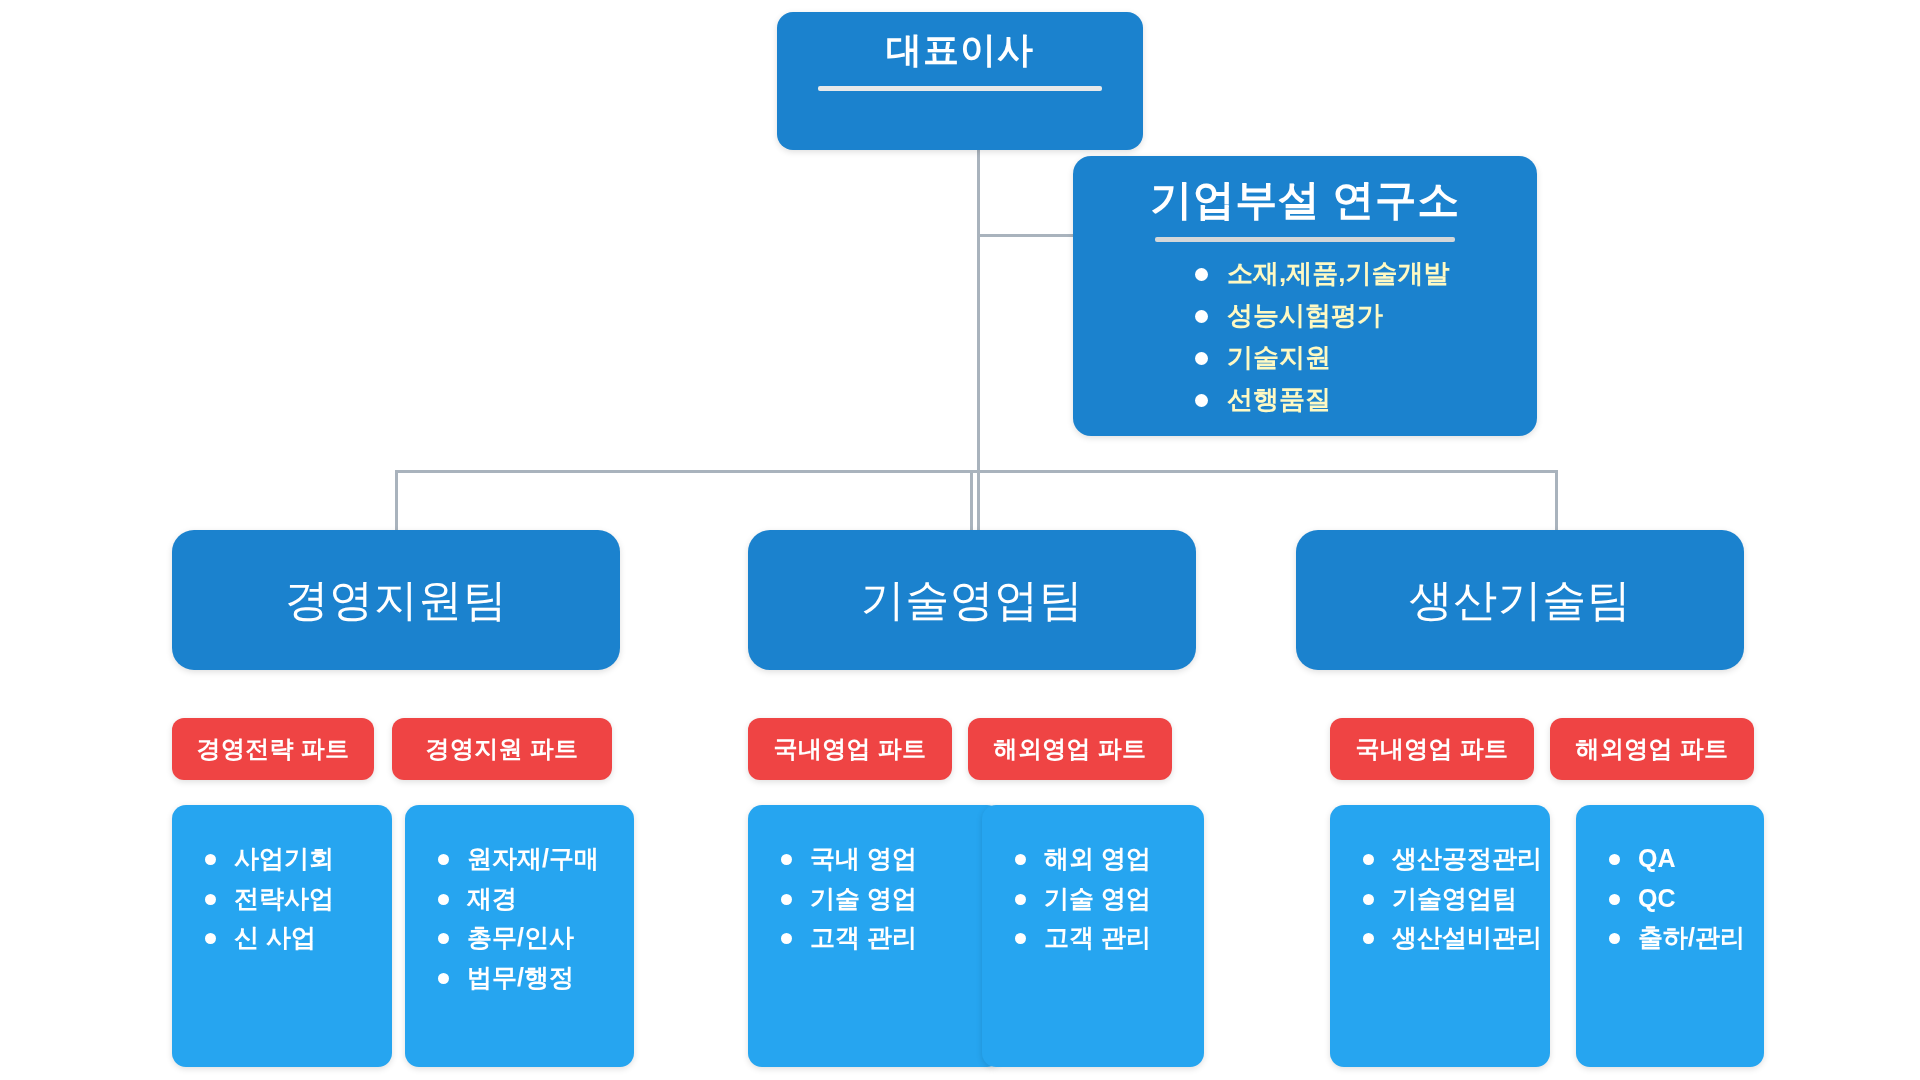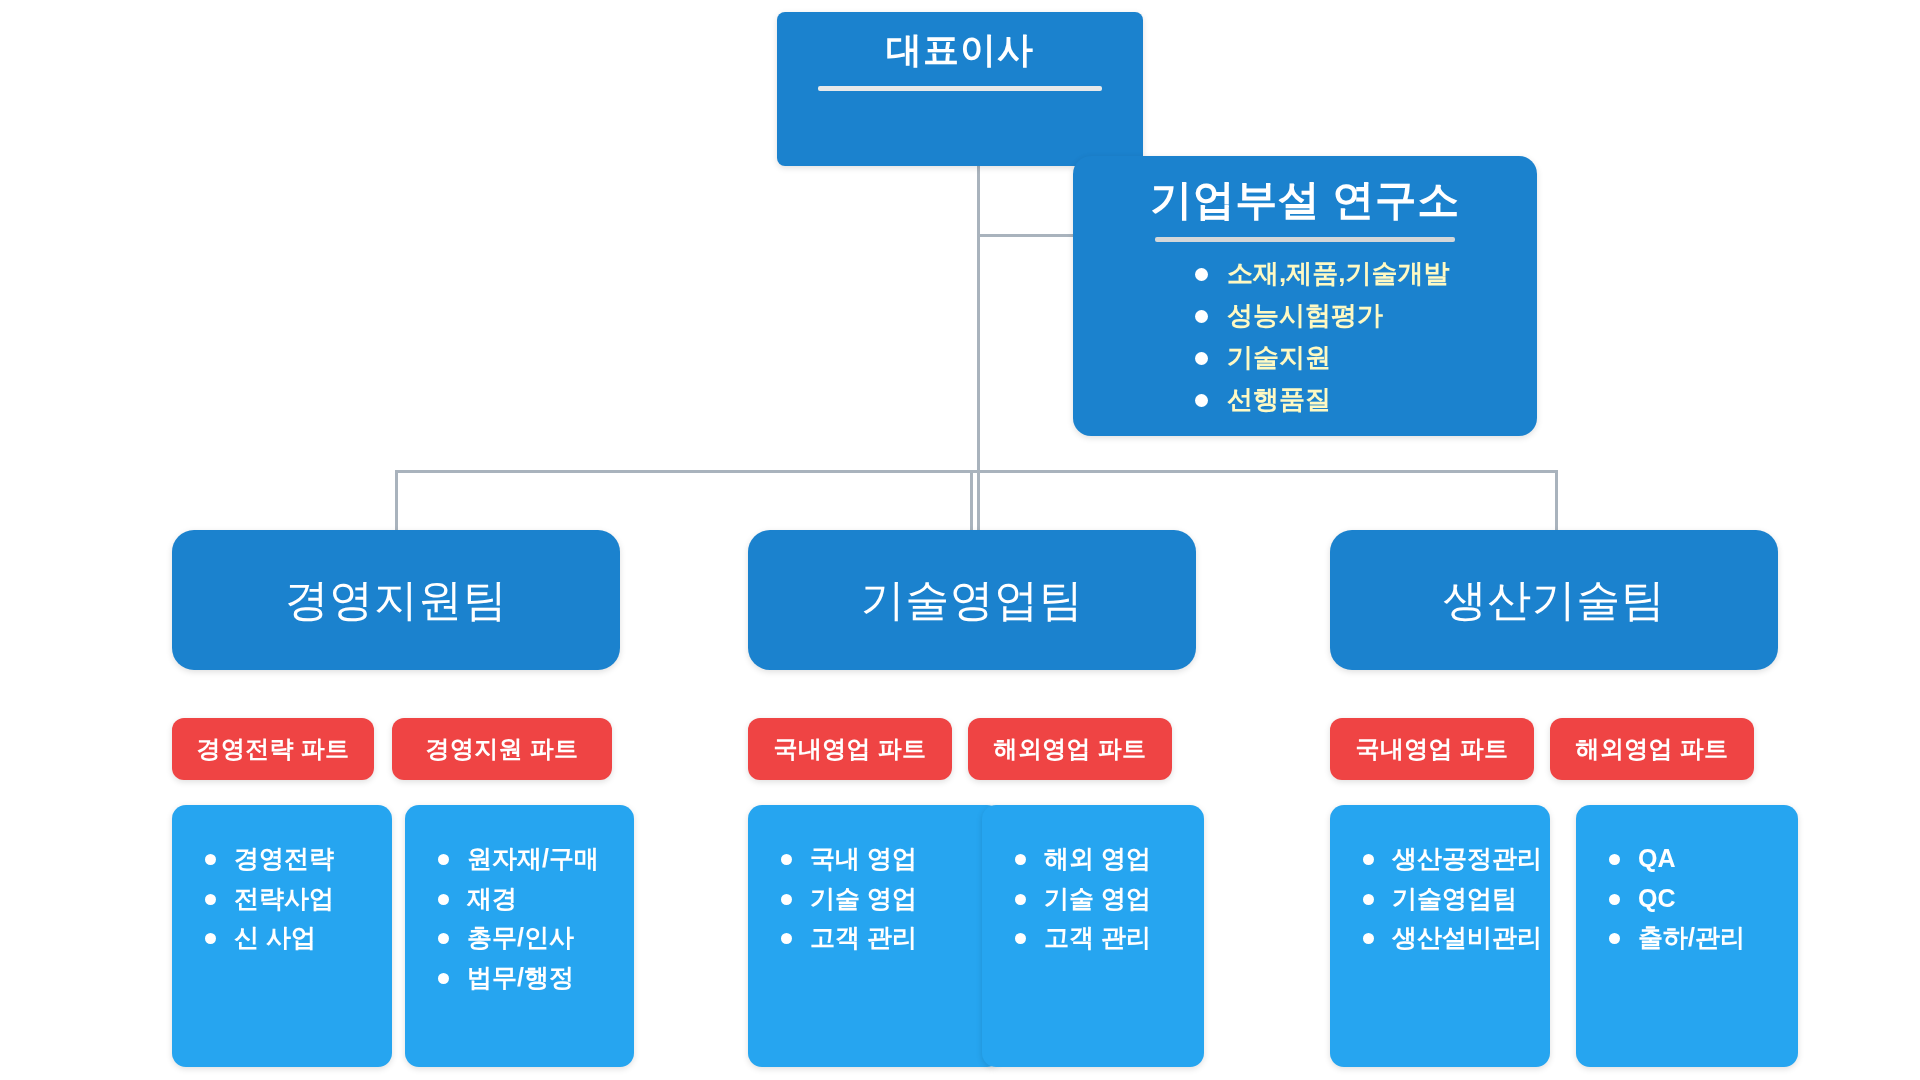"대표이사" .ceo-box { border-radius: 8px -> 16px; height: 154px -> 138px }
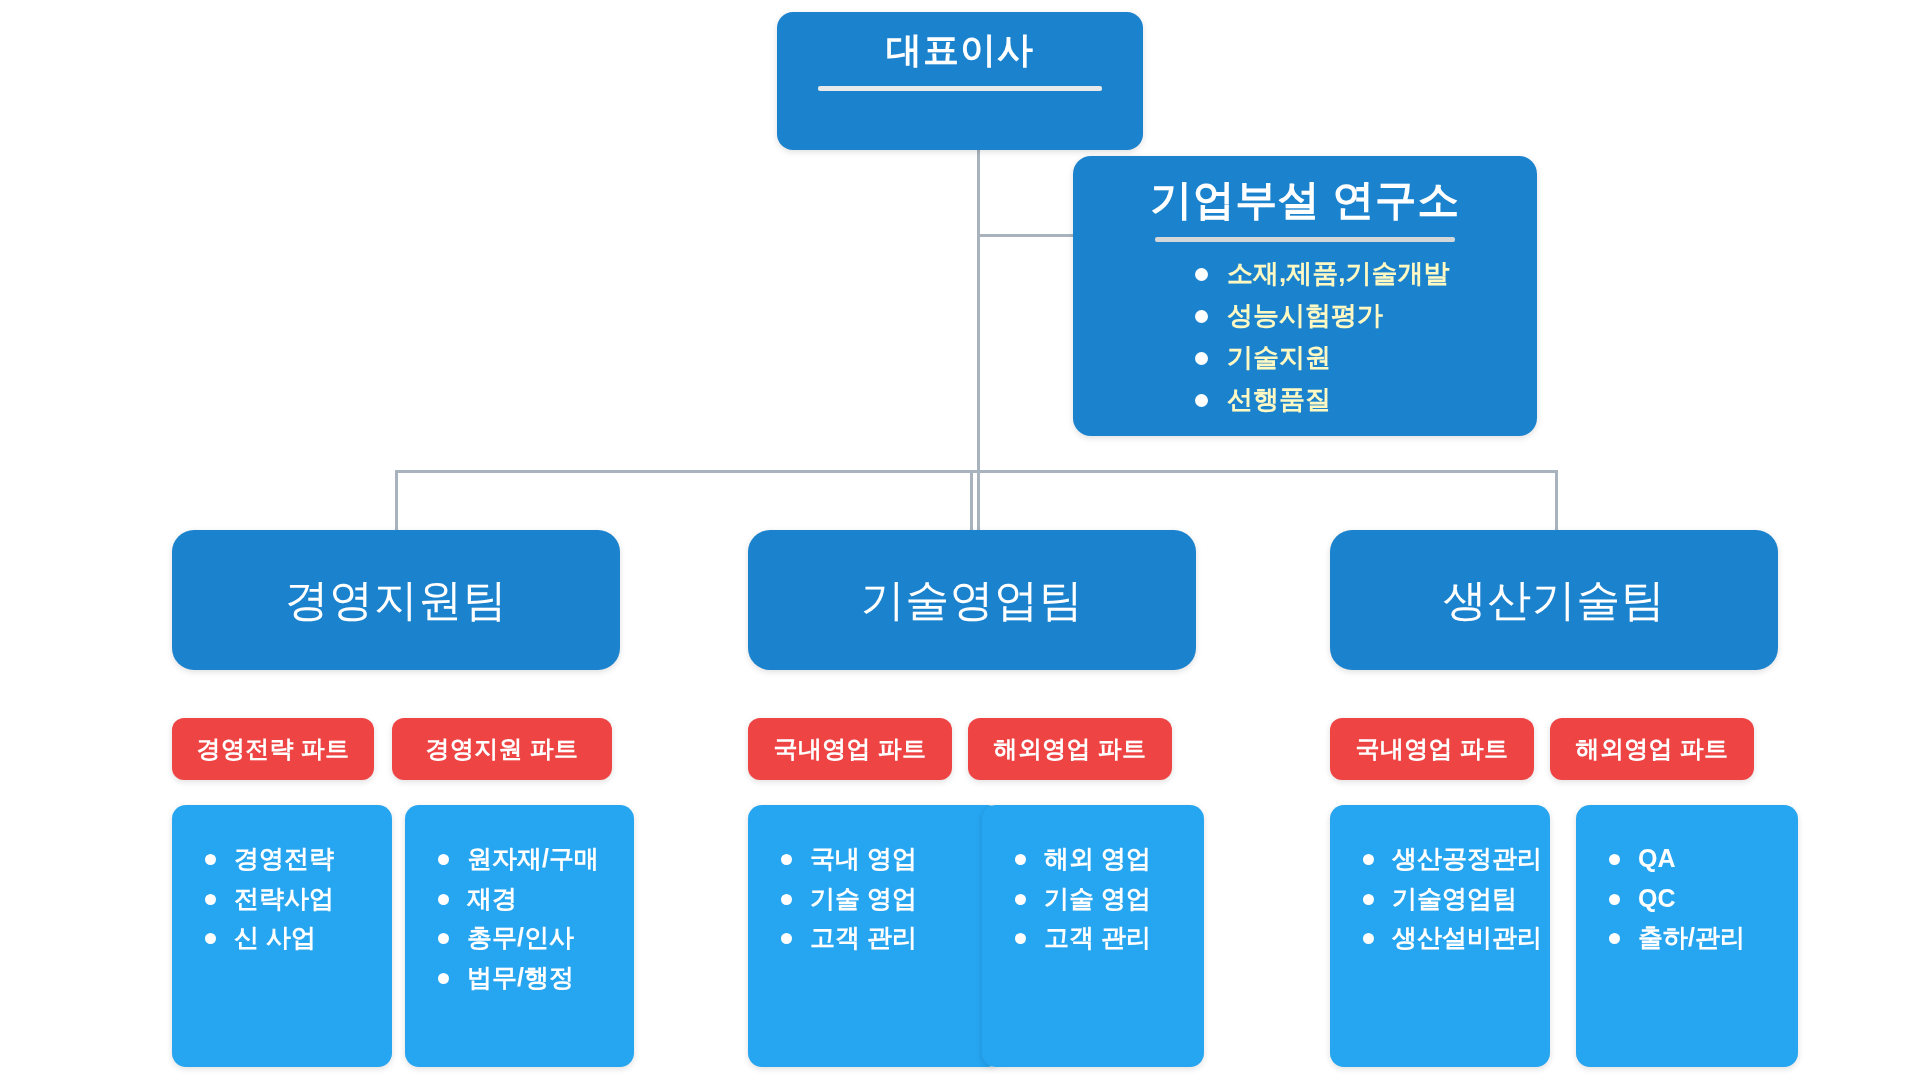"생산기술팀" #team-2 { left: 1330px -> 1296px }
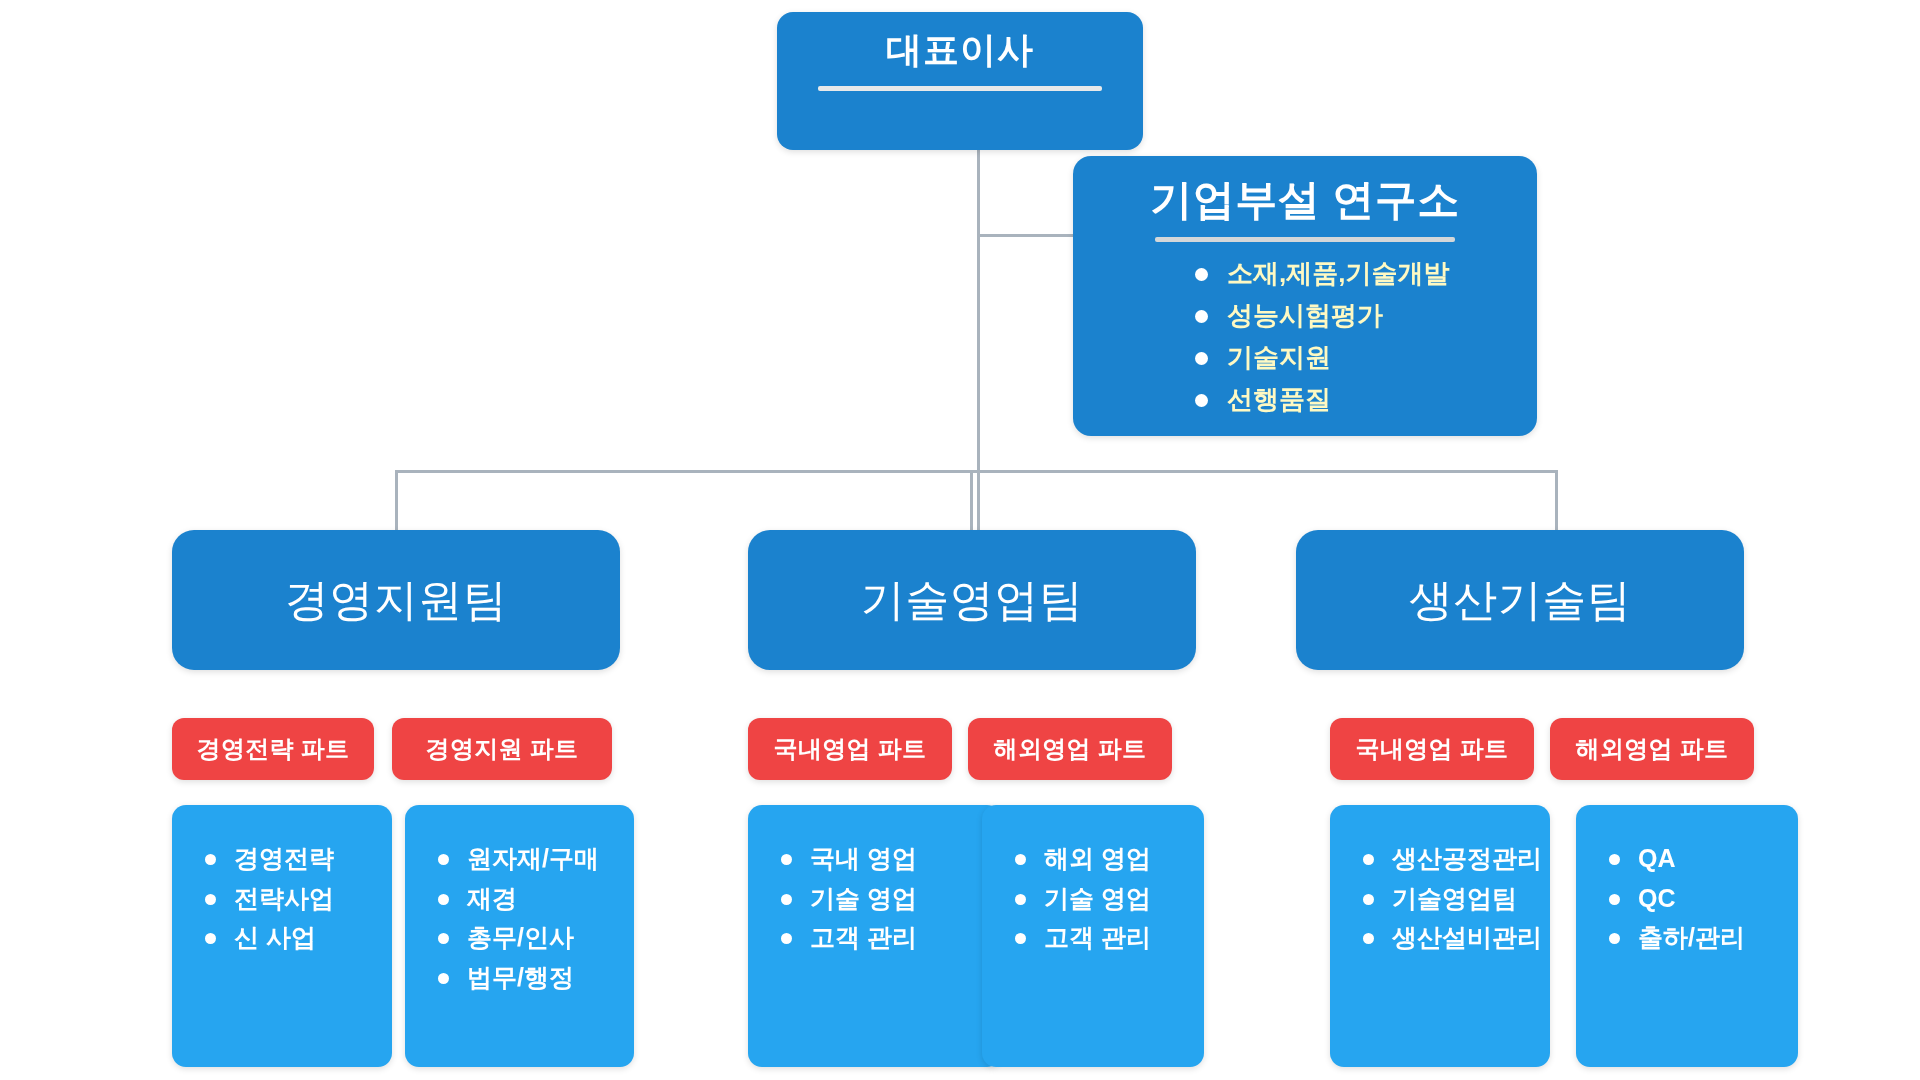"경영전략" li { text: 경영전략 -> 사업기회 }
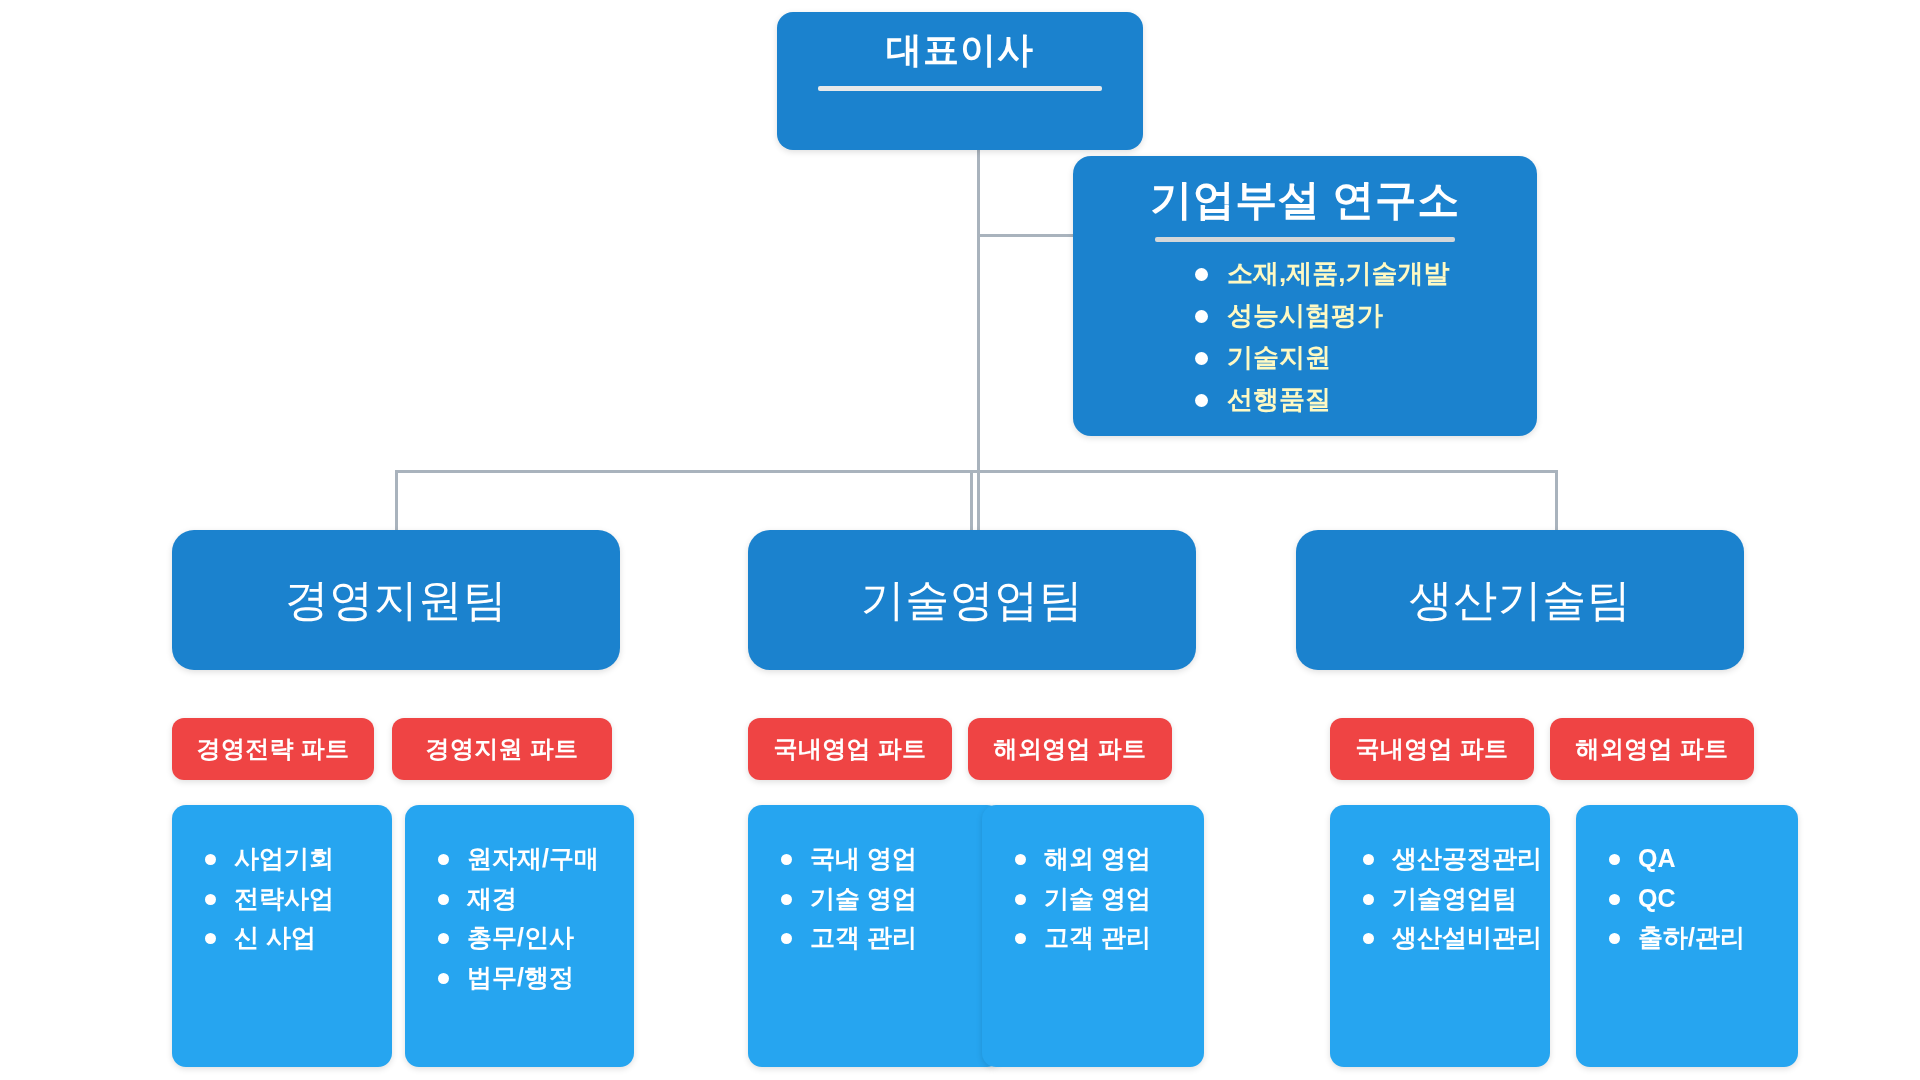"QA" div.box { width: 222px -> 188px }
